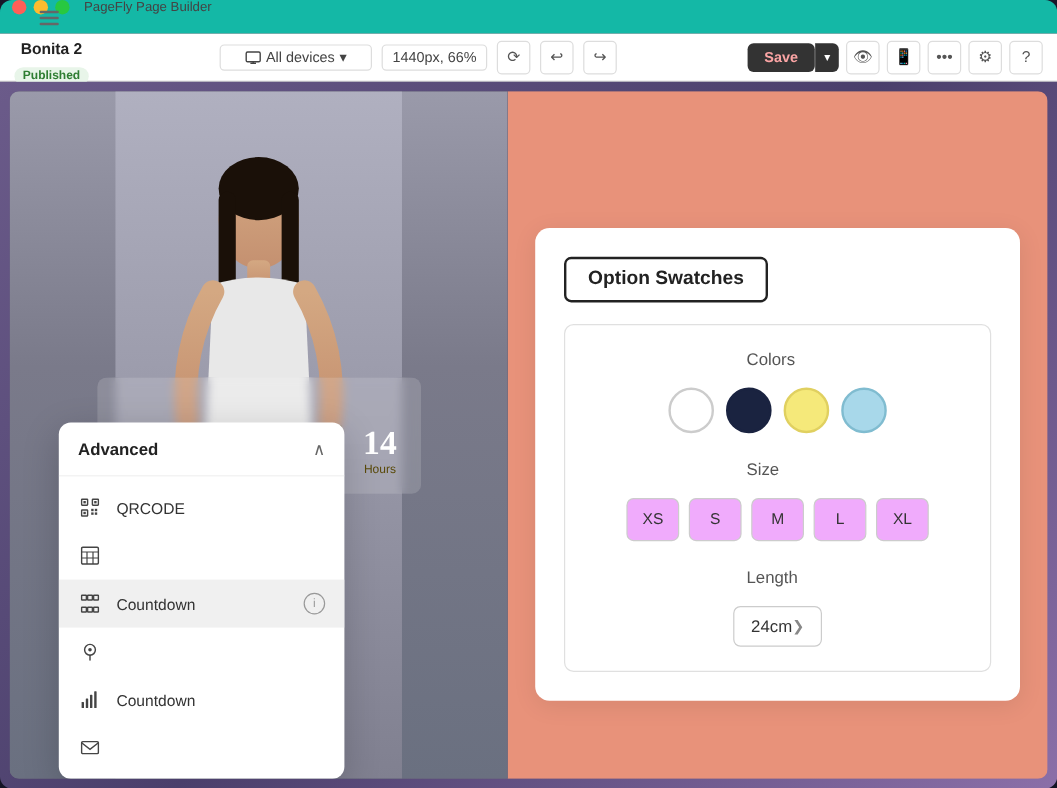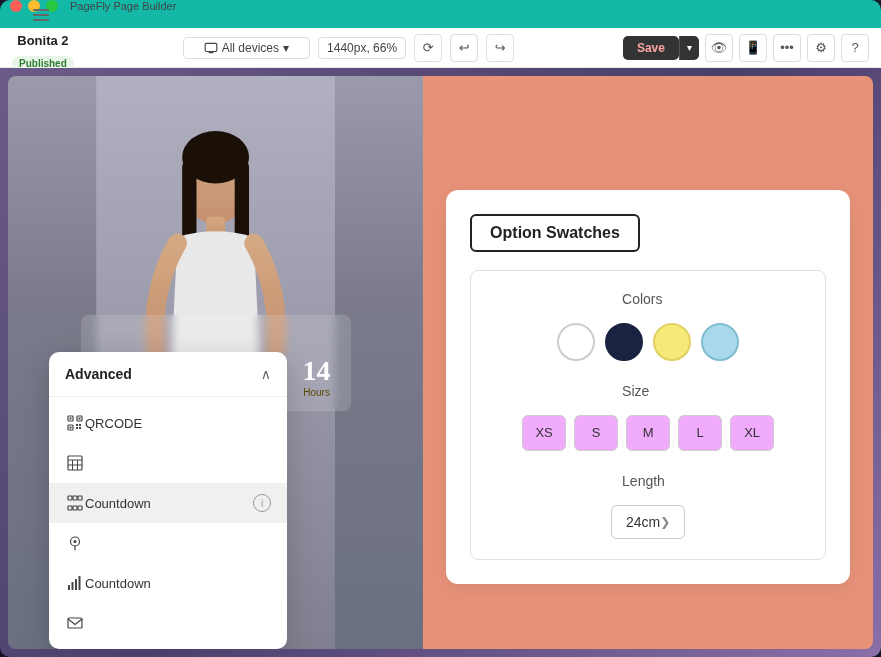"QRCODE" .advanced-item { gap: none -> 12px }
